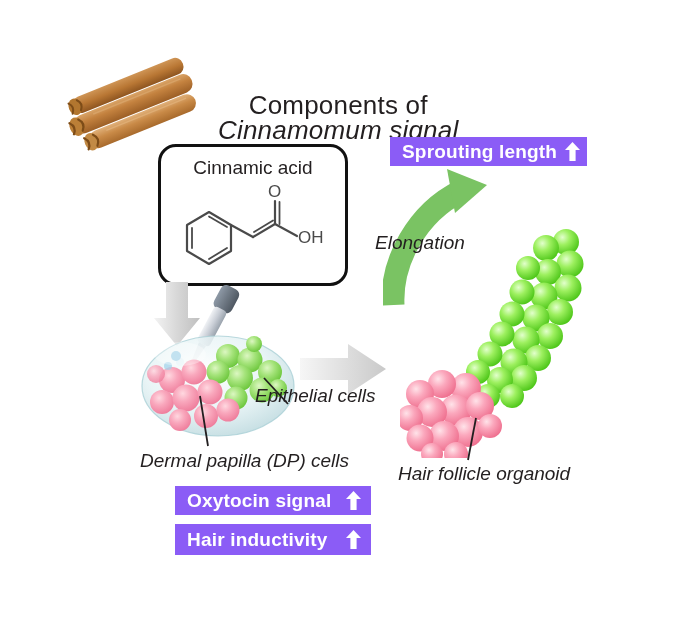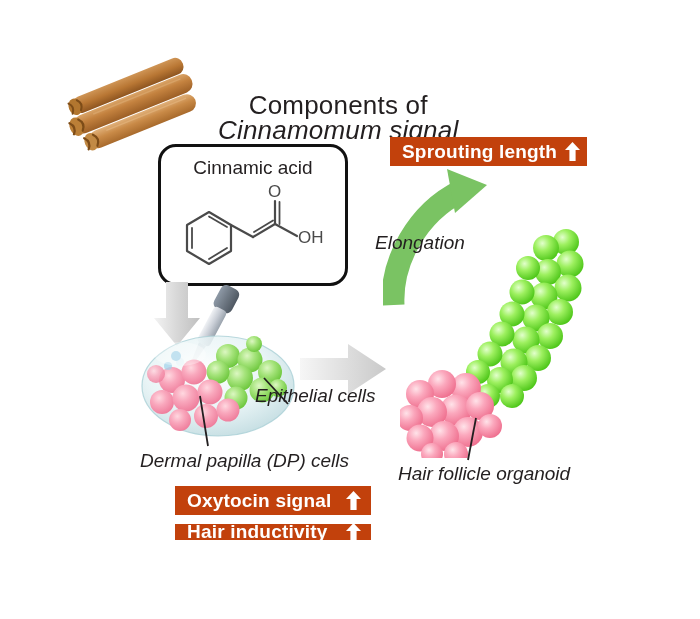"Sprouting length" .green-badge { background: #c2410c -> #8b5cf6 }
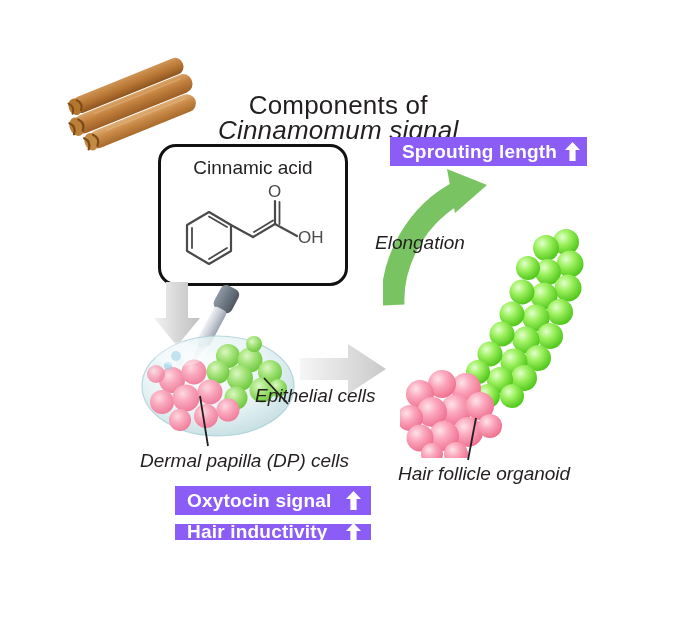"Hair inductivity" #badge-inductivity { height: 16px -> 31px }
